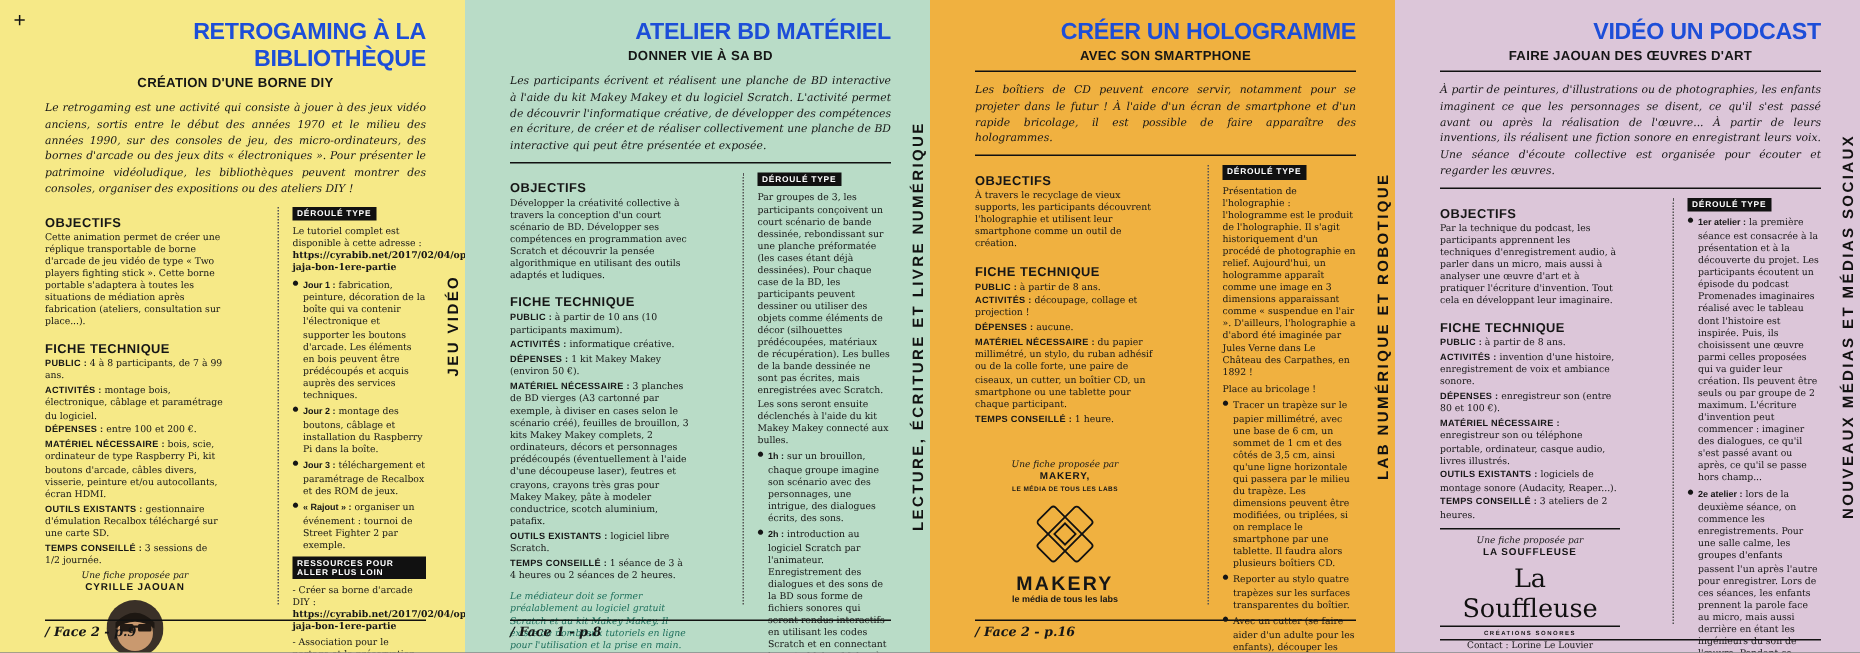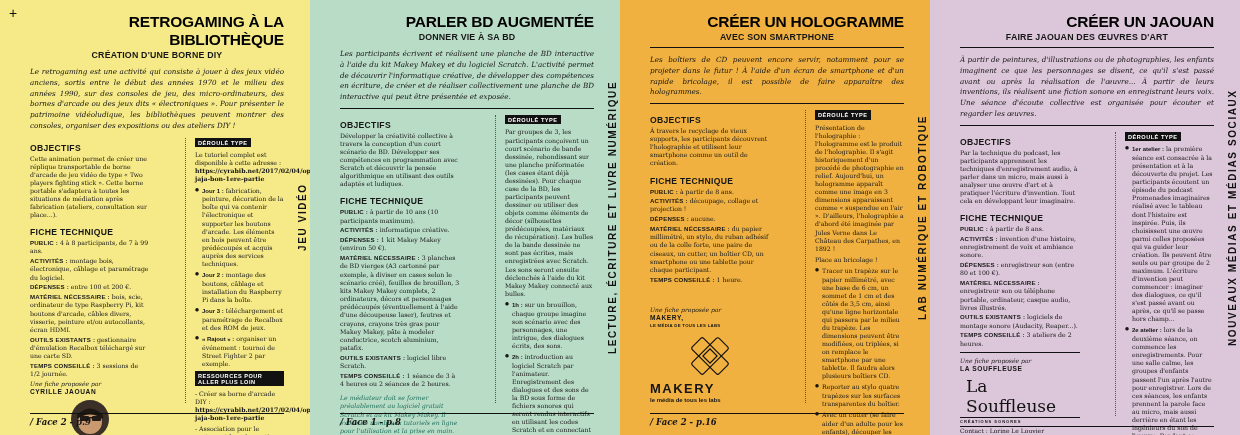"RETROGAMING À LA BIBLIOTHÈQUE" .p-head h1 { color: #000000 -> #1d4ed8 }
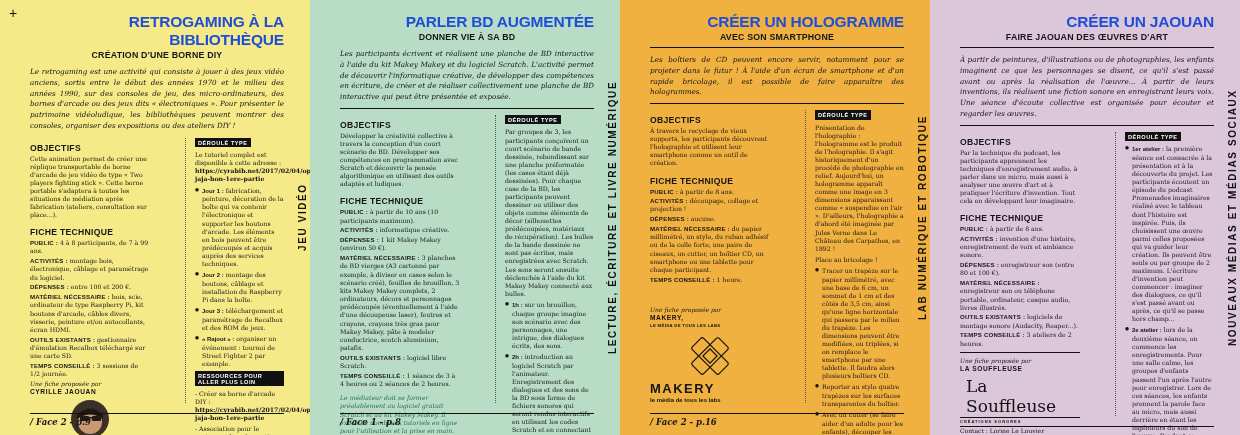"PARLER BD AUGMENTÉE" h1 { text: PARLER BD AUGMENTÉE -> ATELIER BD MATÉRIEL }
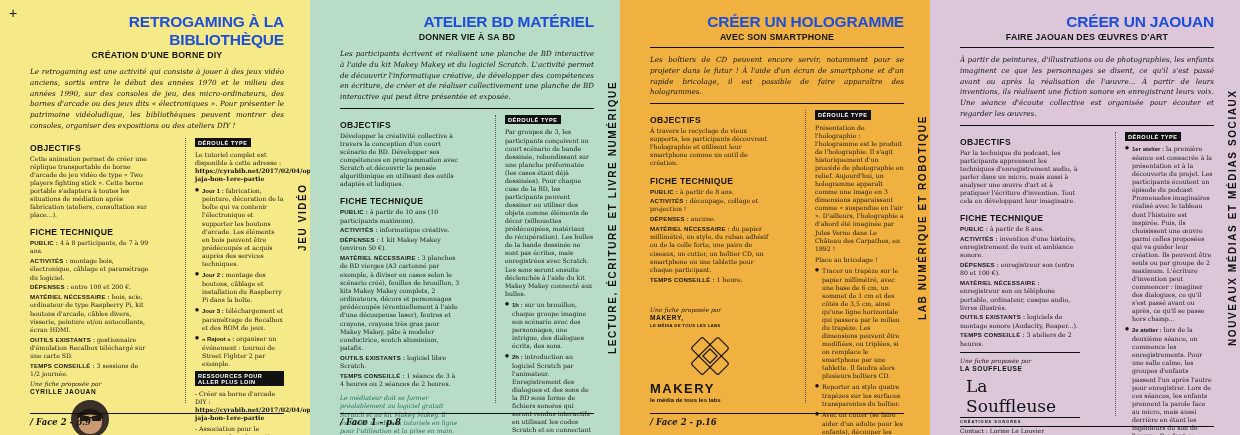"CRÉER UN JAOUAN" h1 { text: CRÉER UN JAOUAN -> VIDÉO UN PODCAST }
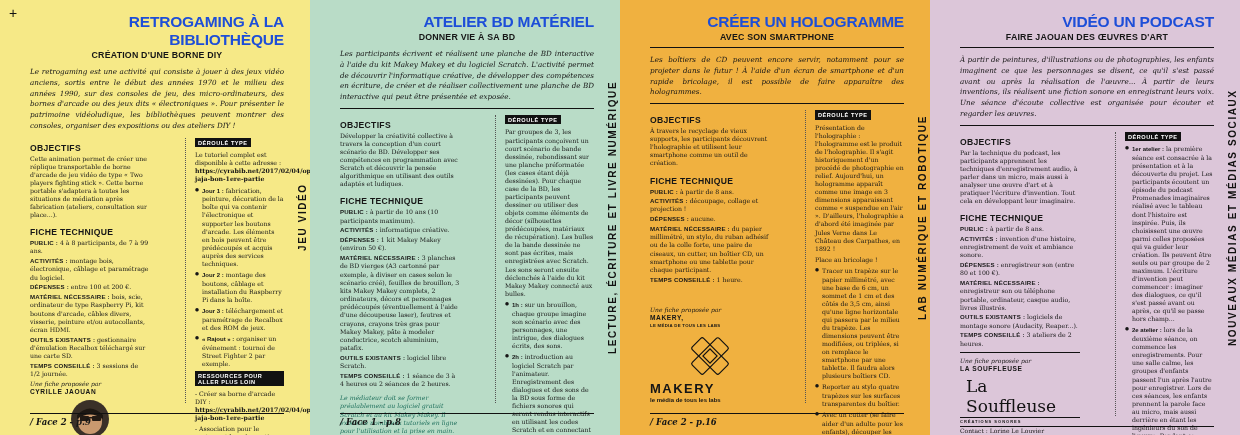"MAKERY" .proposer { text-align: left -> center }
